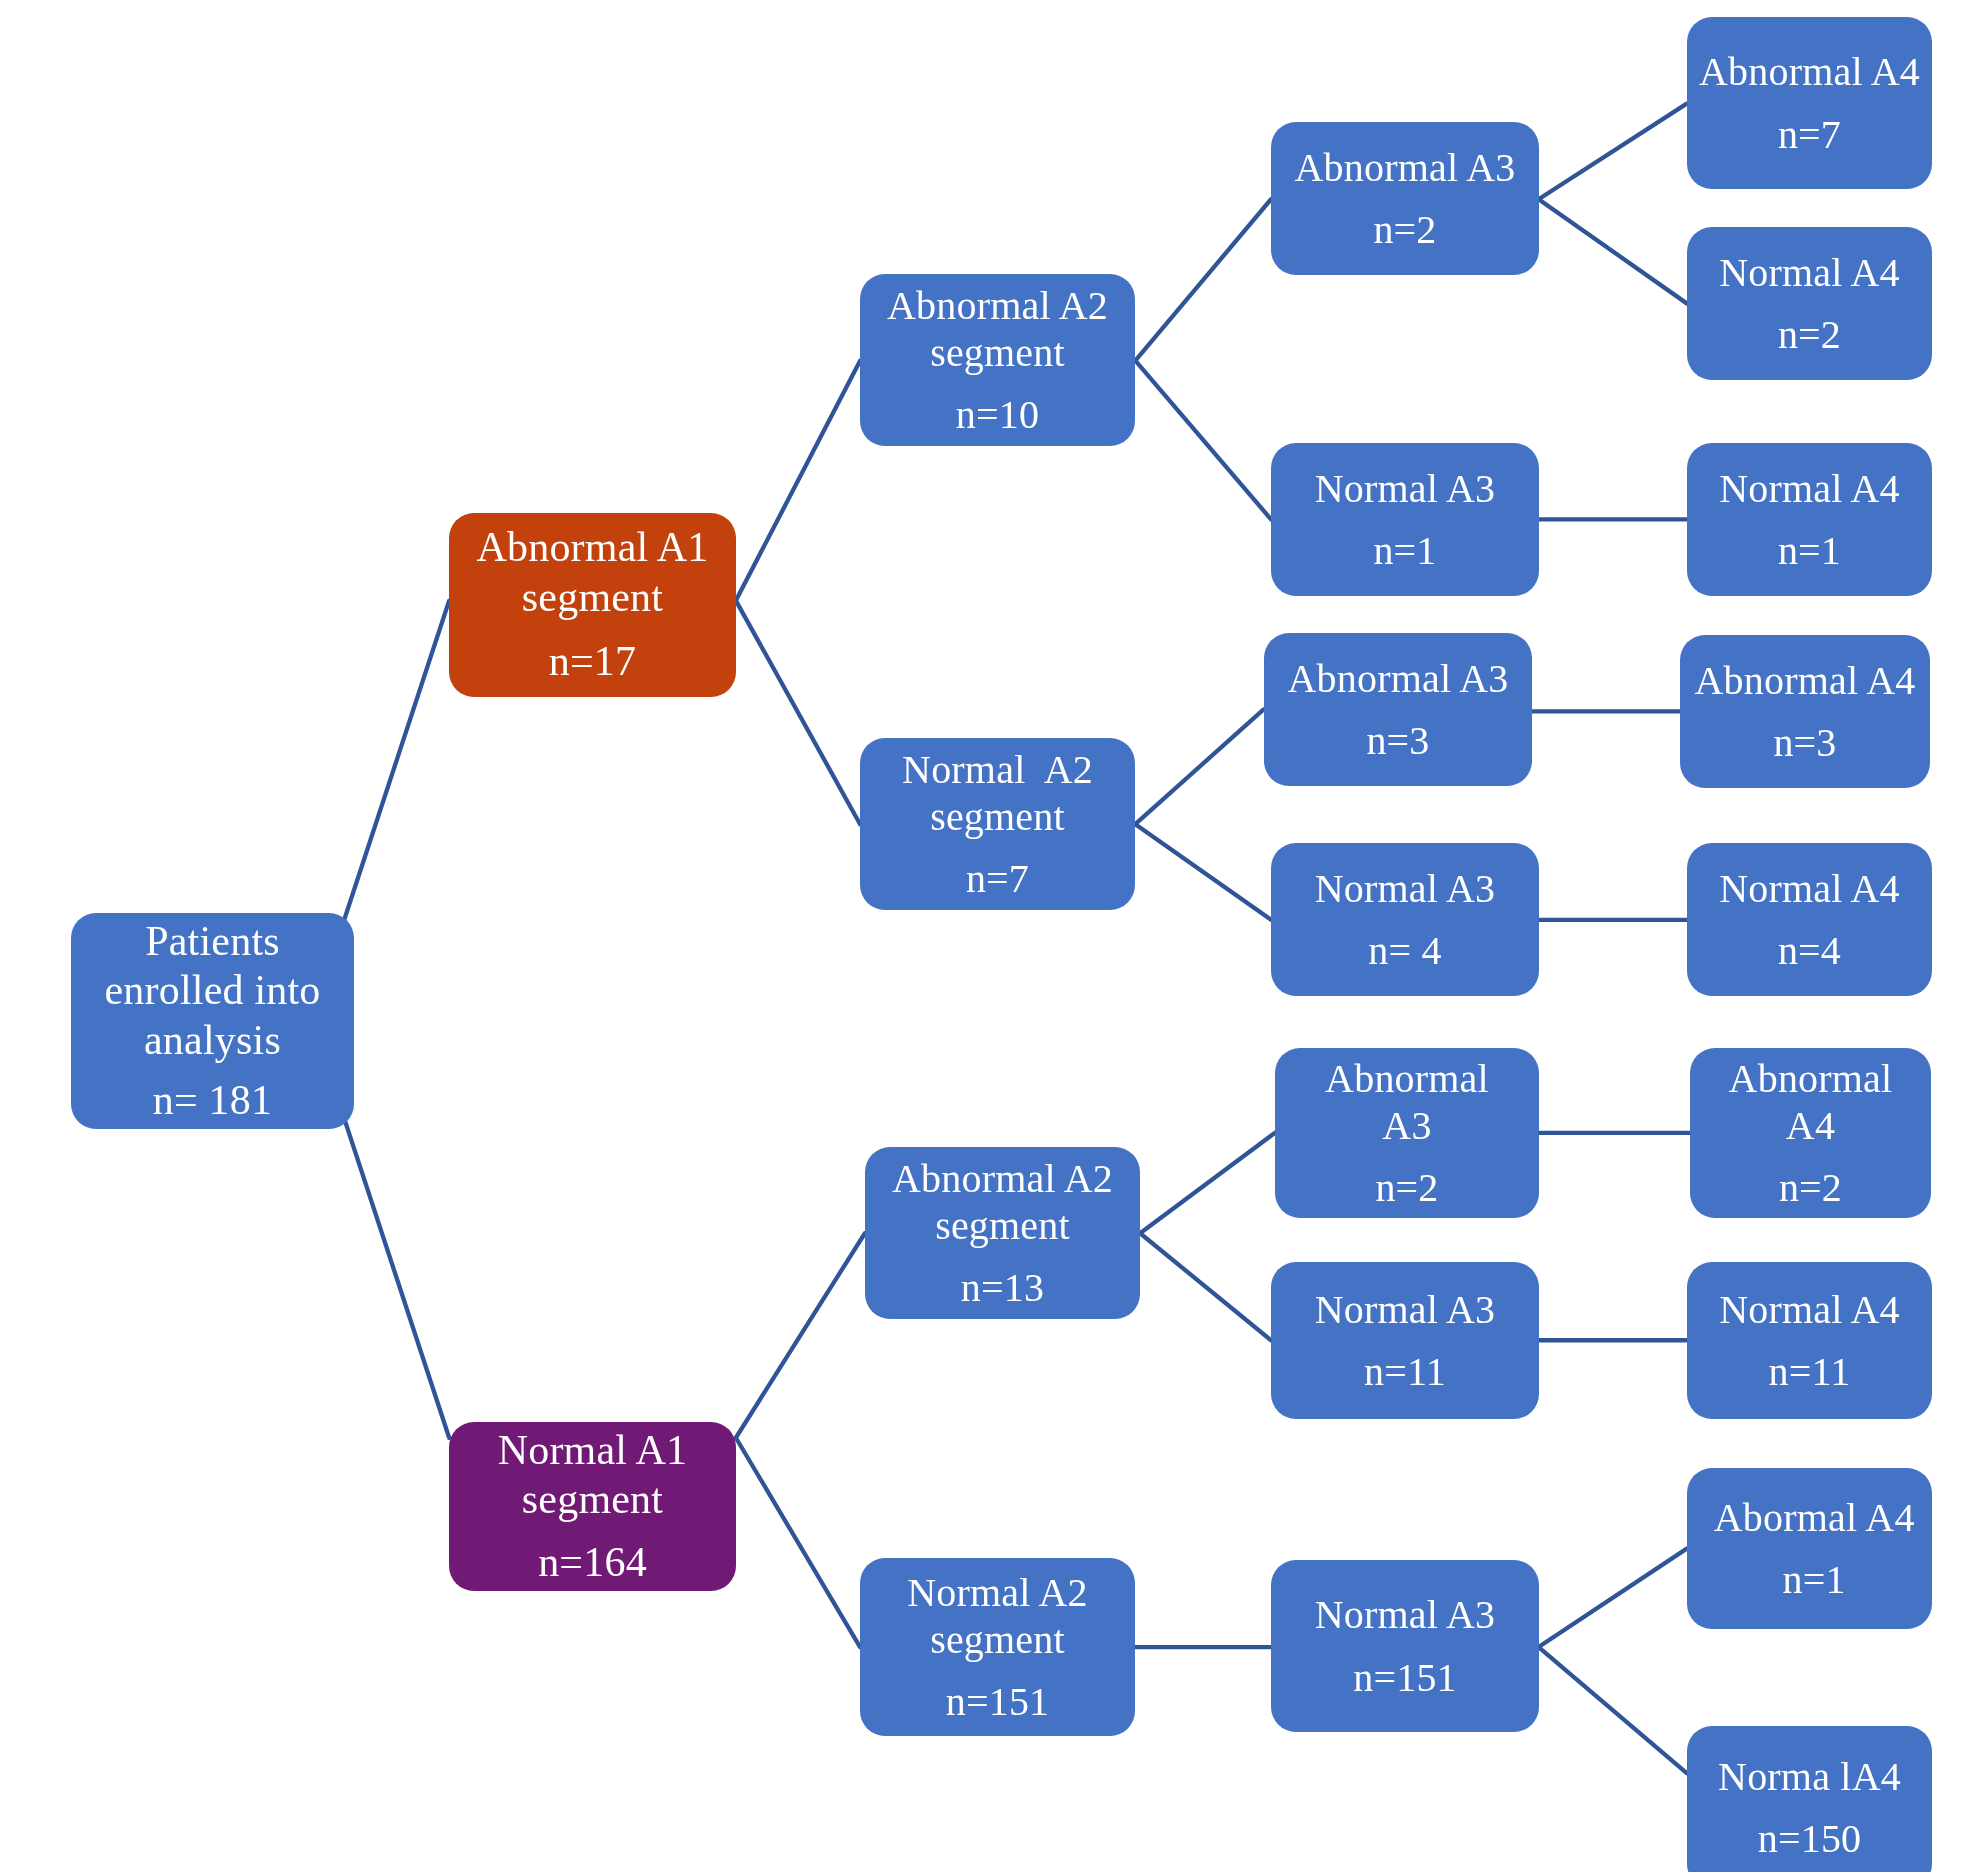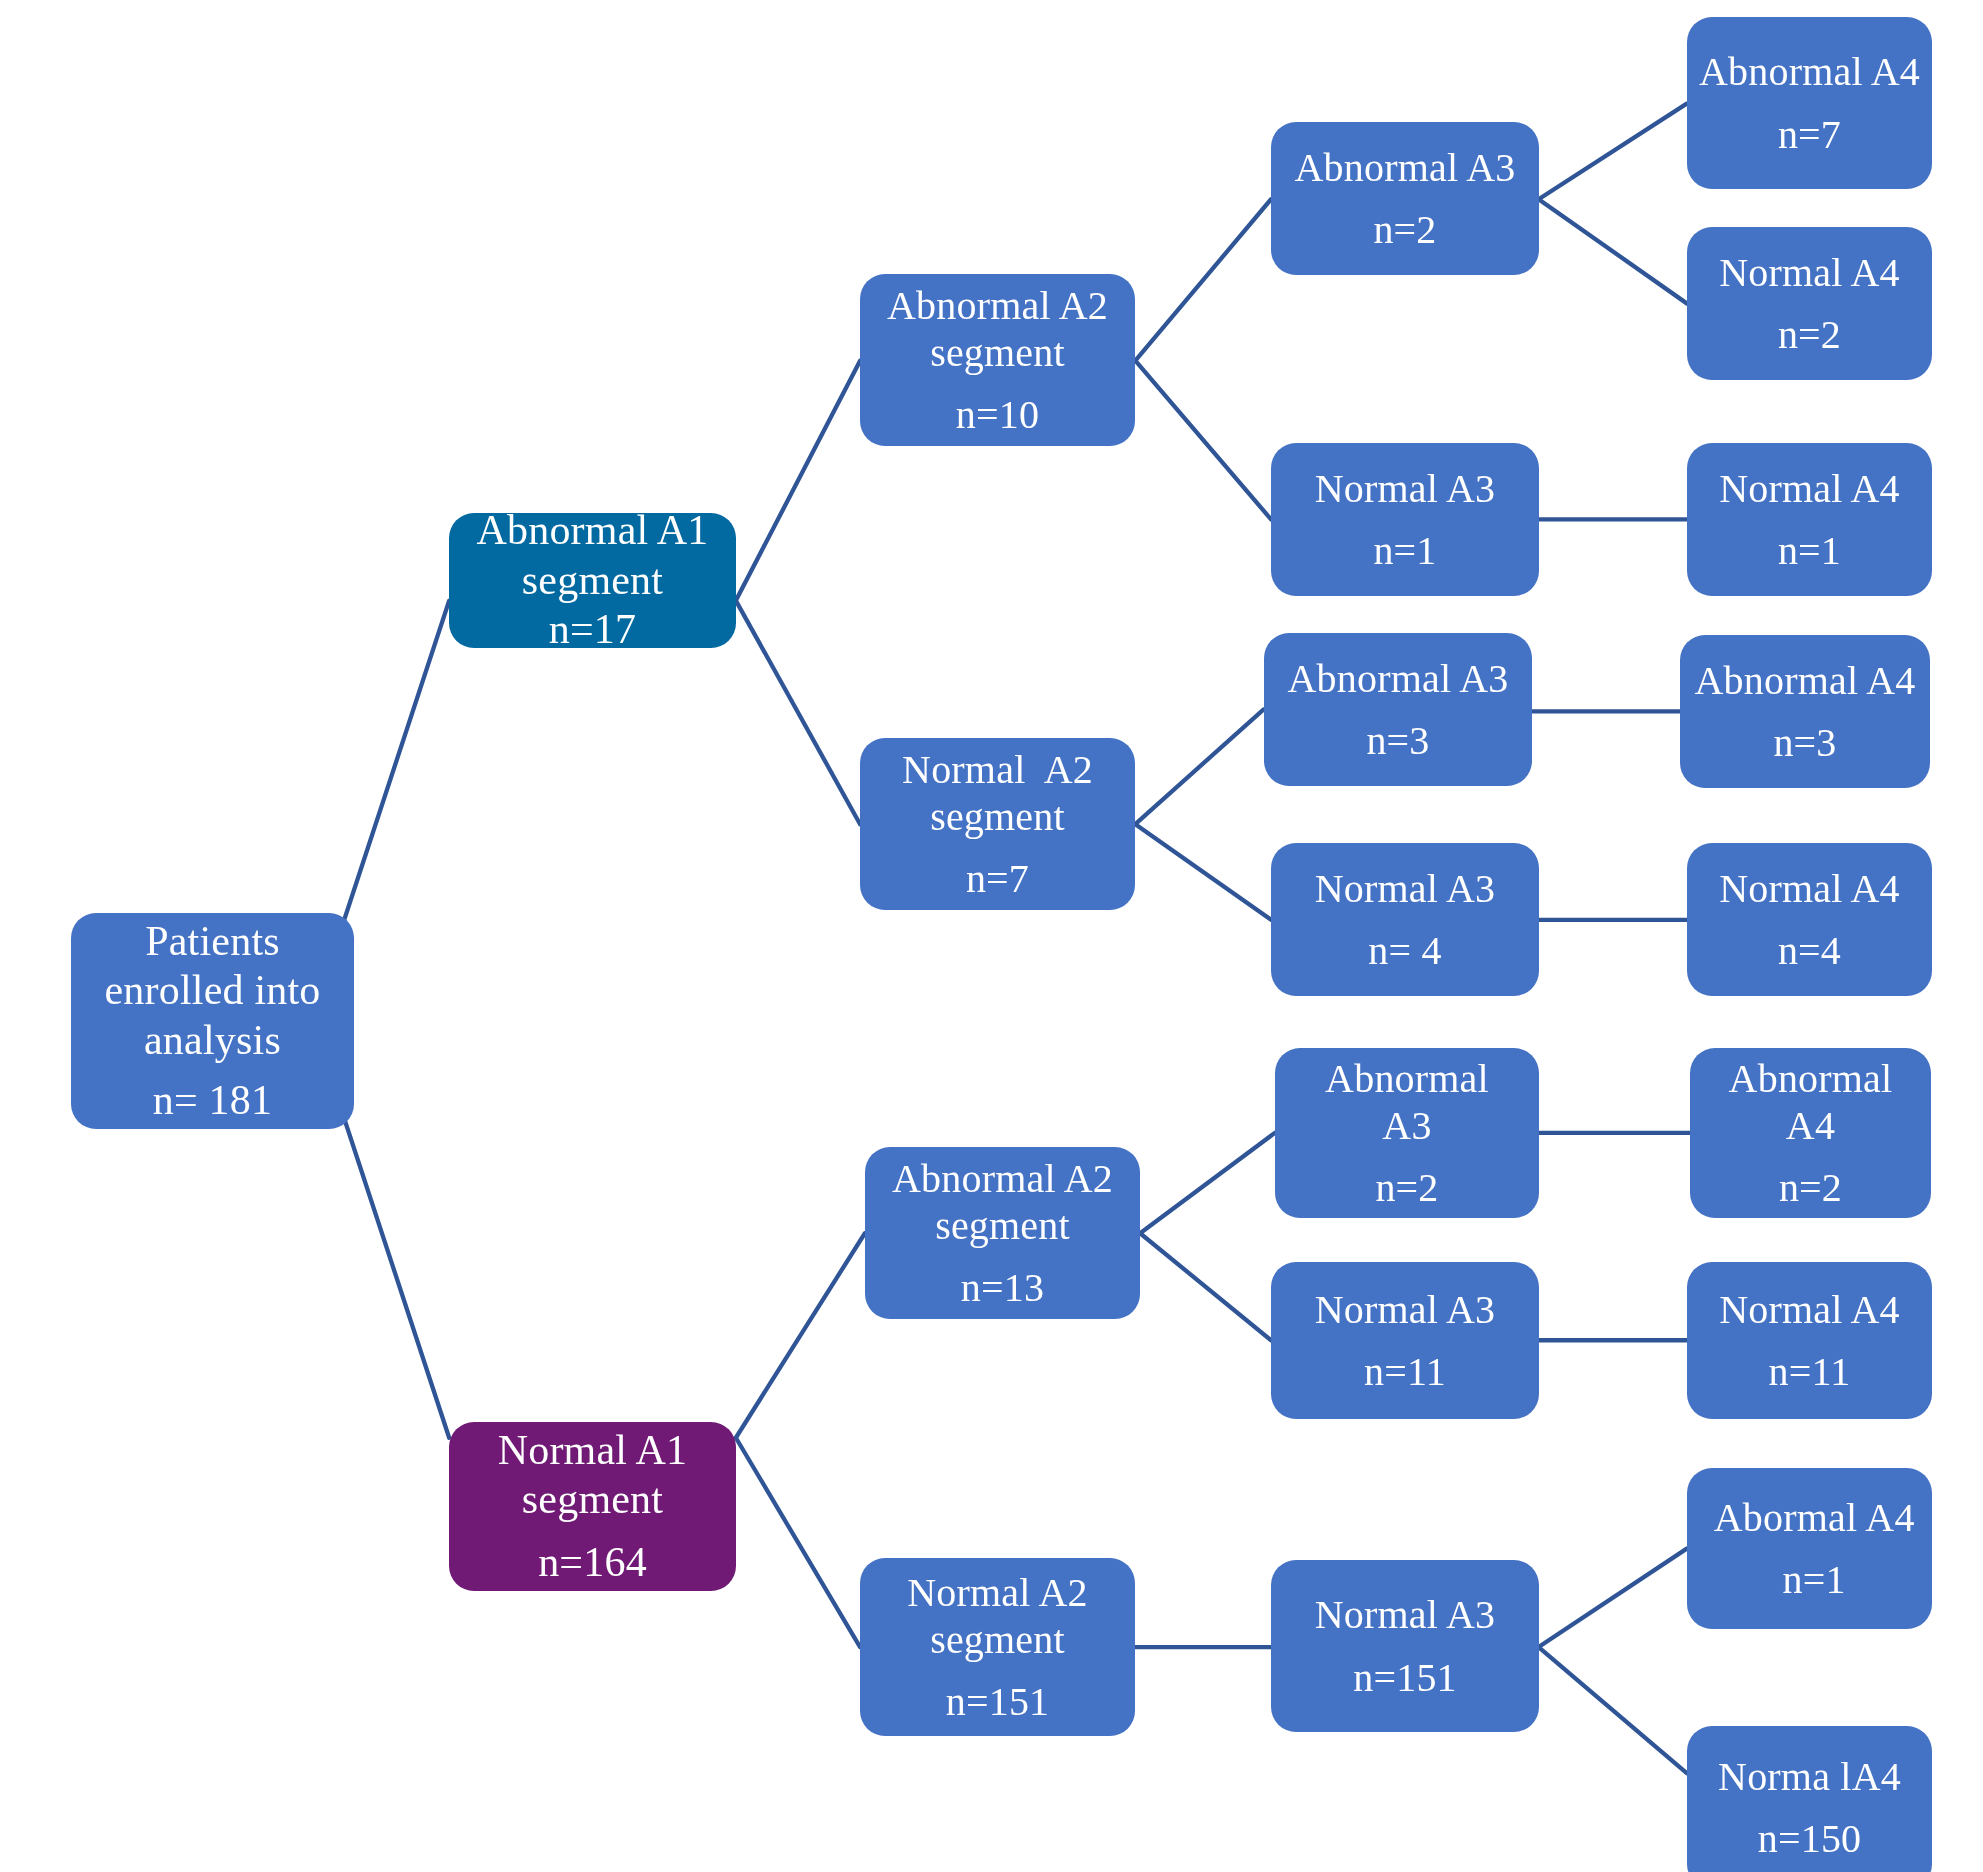"Abnormal A1" div.node { background: #0369a1 -> #c2410c; height: 135px -> 184px }
